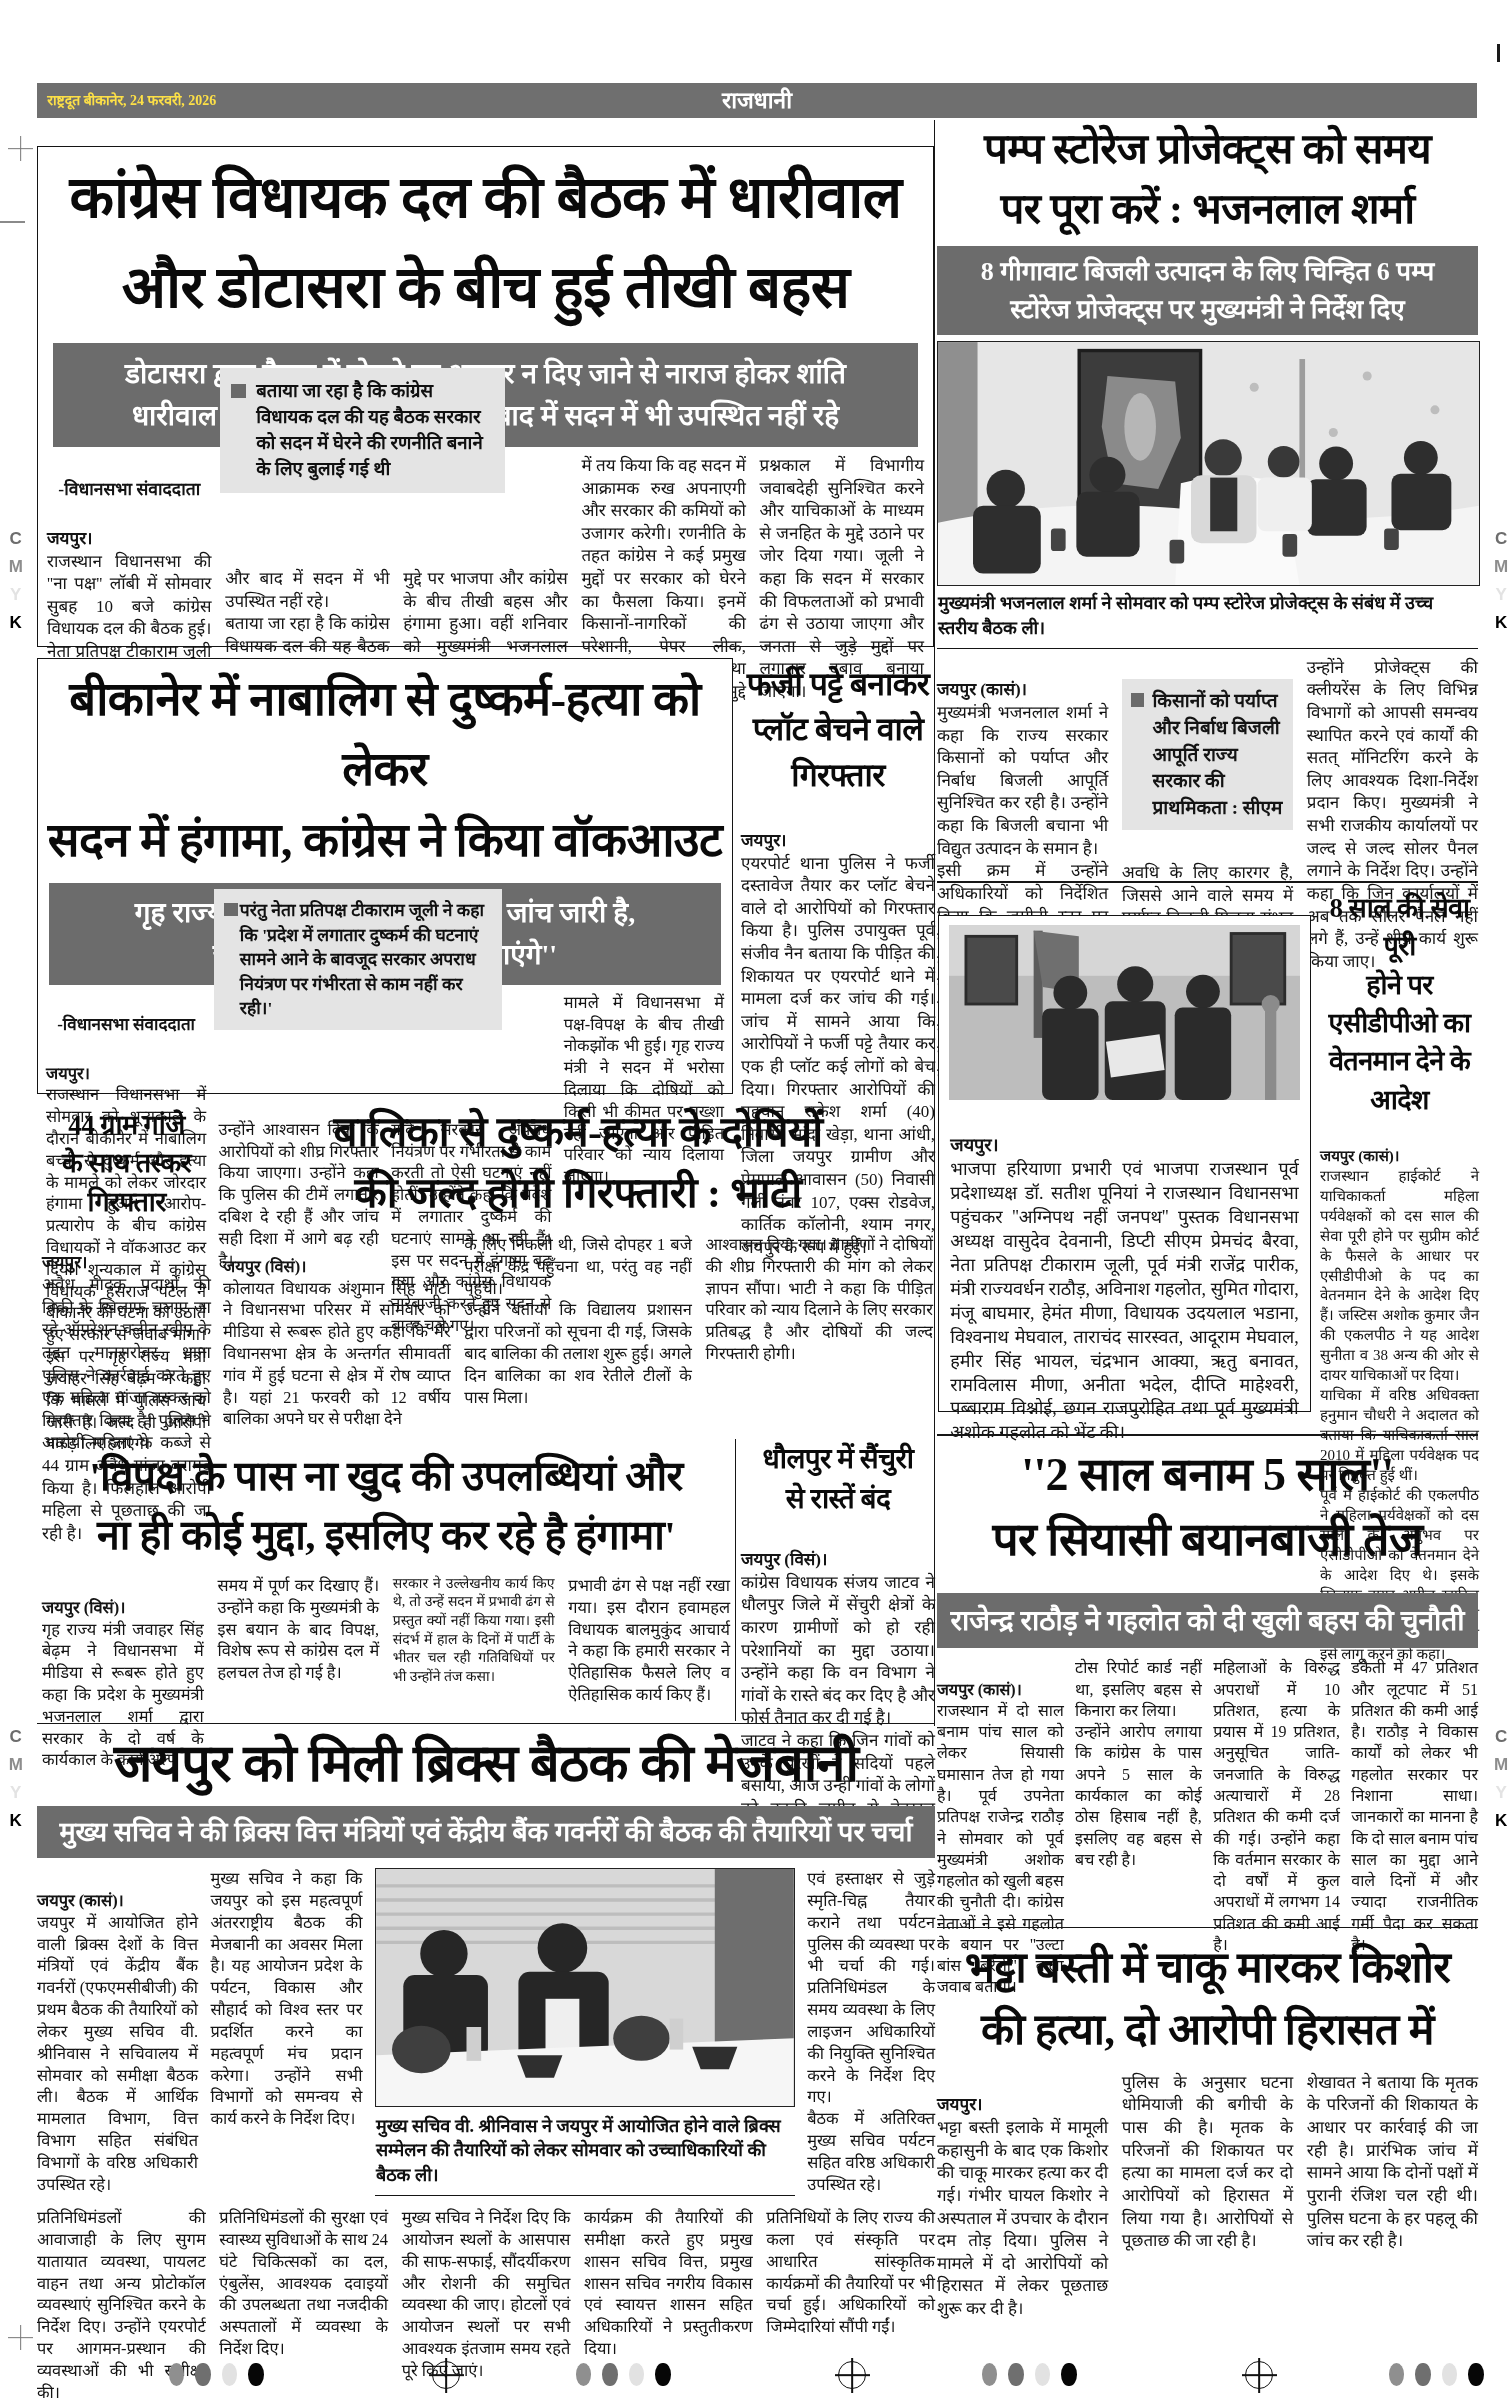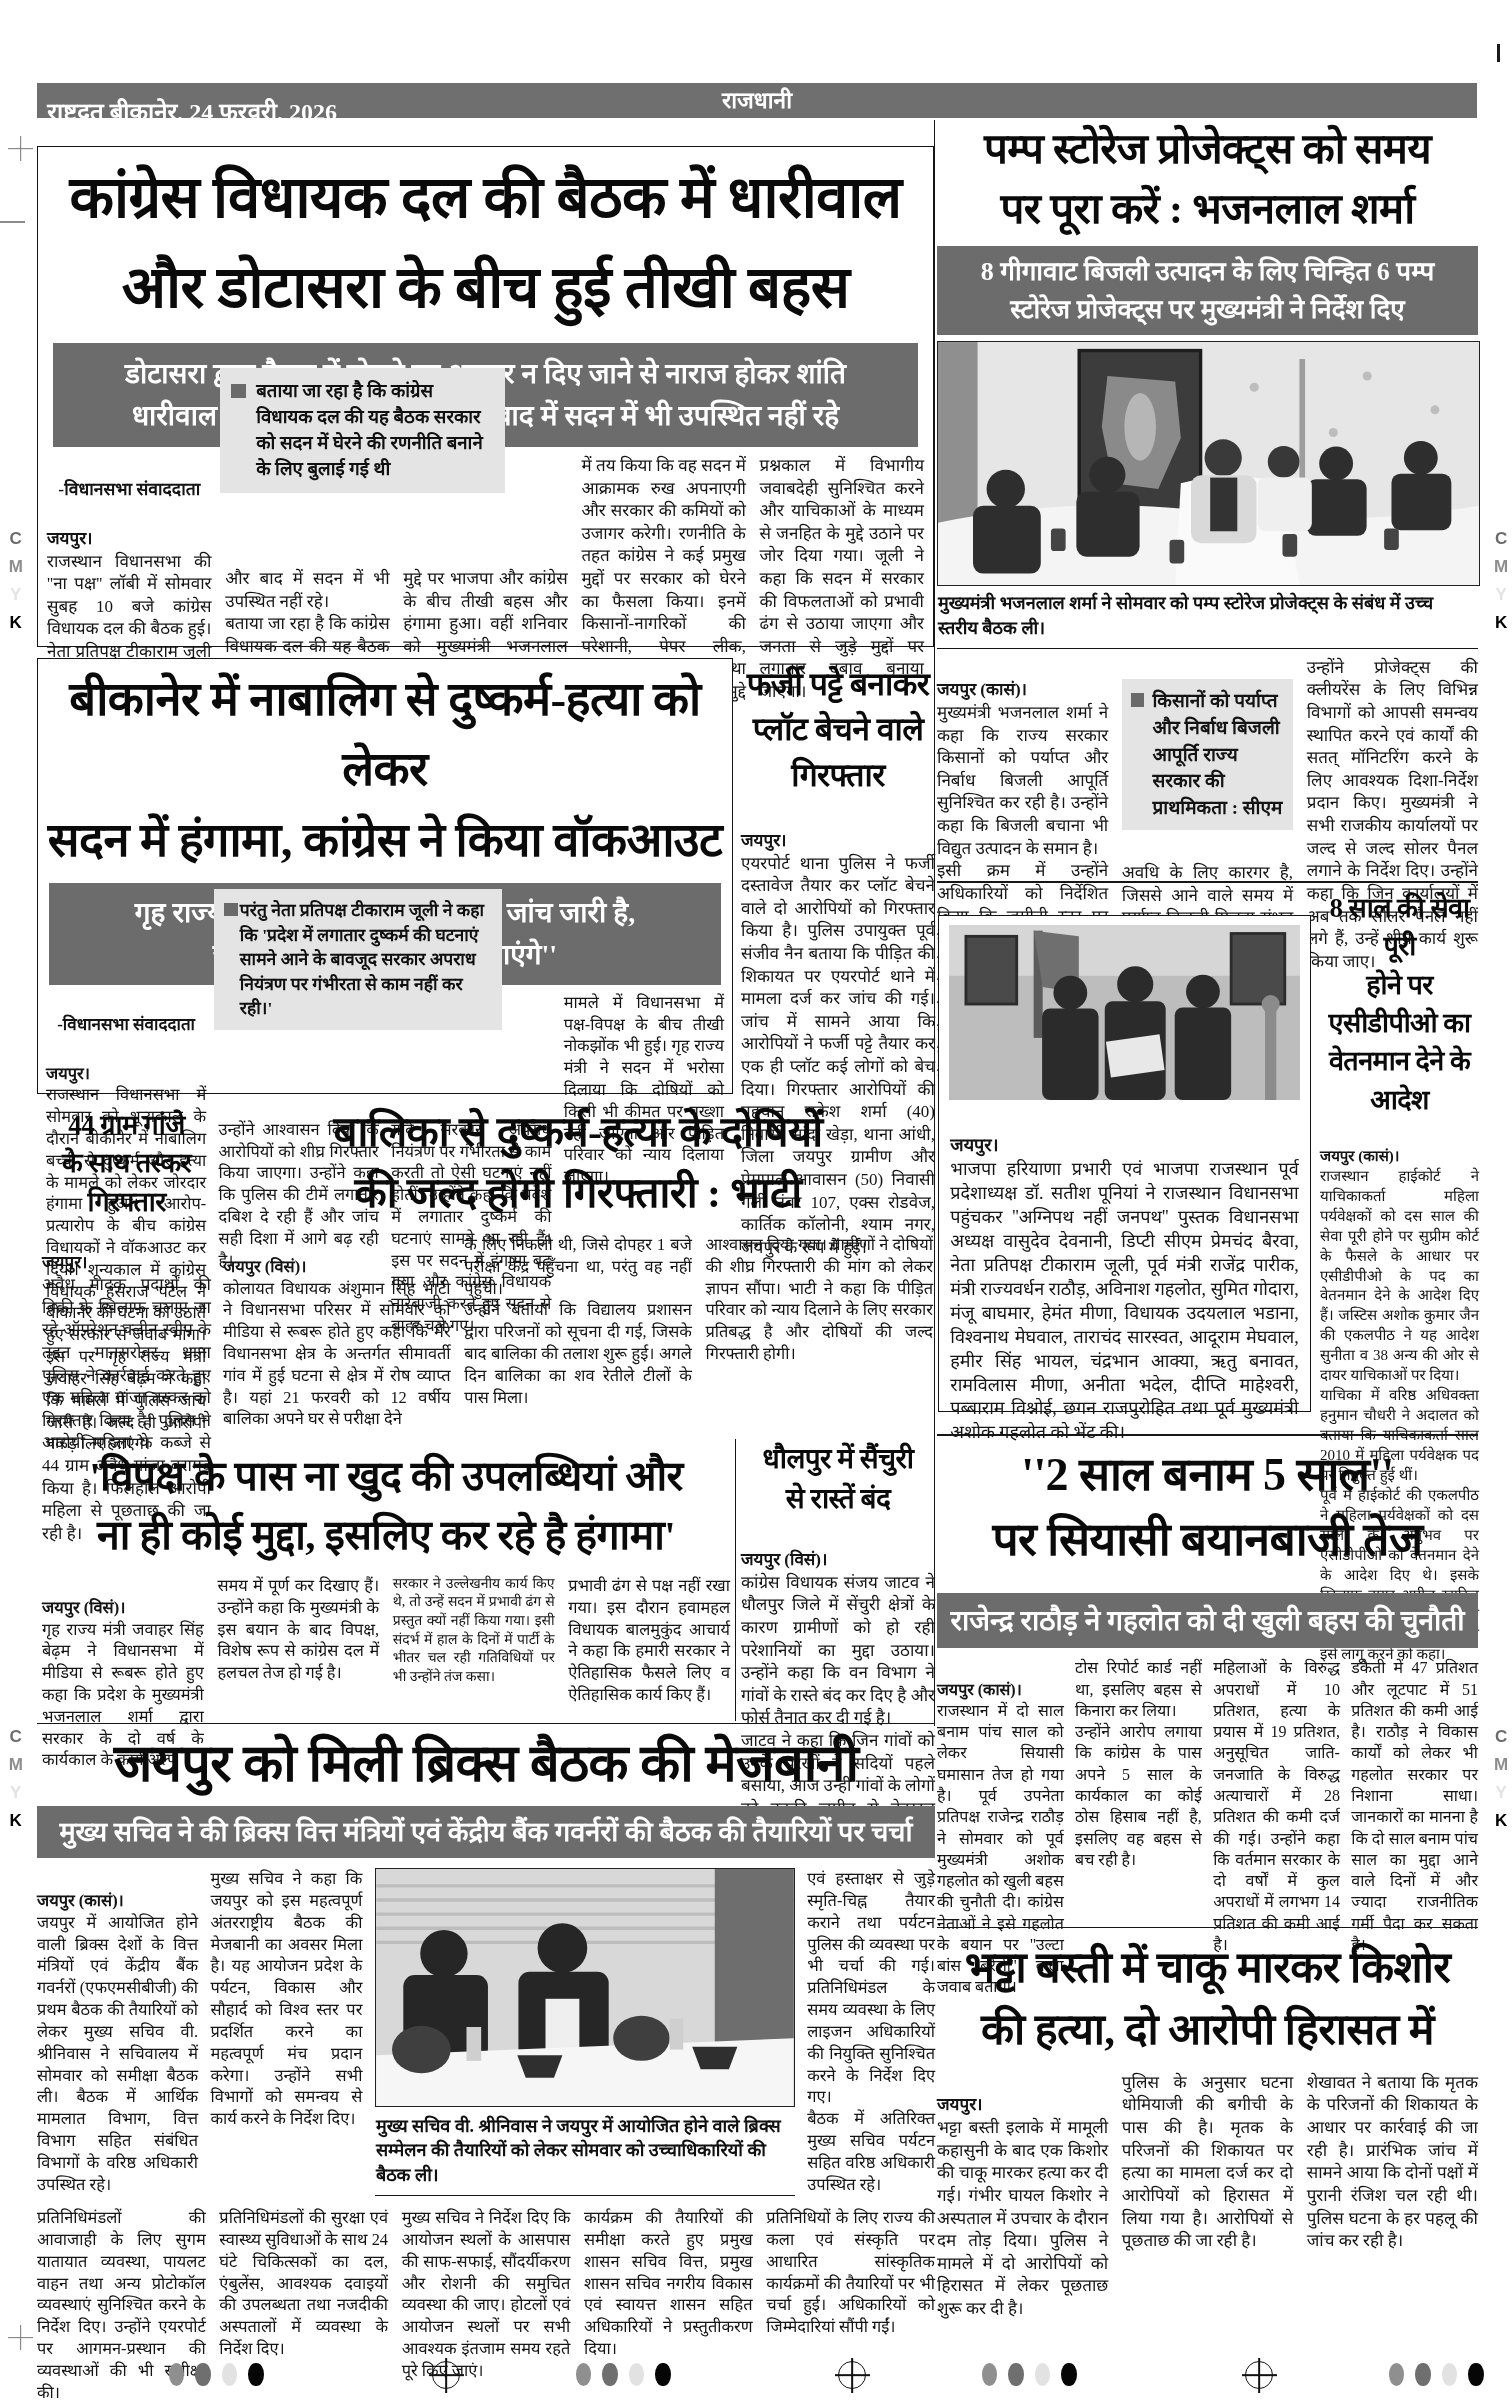"राष्ट्रदूत बीकानेर, 24 फरवरी, 2026" div { color: #ffffff -> #fde047; font-size: 24px -> 14px; top: 12px -> 0 }
